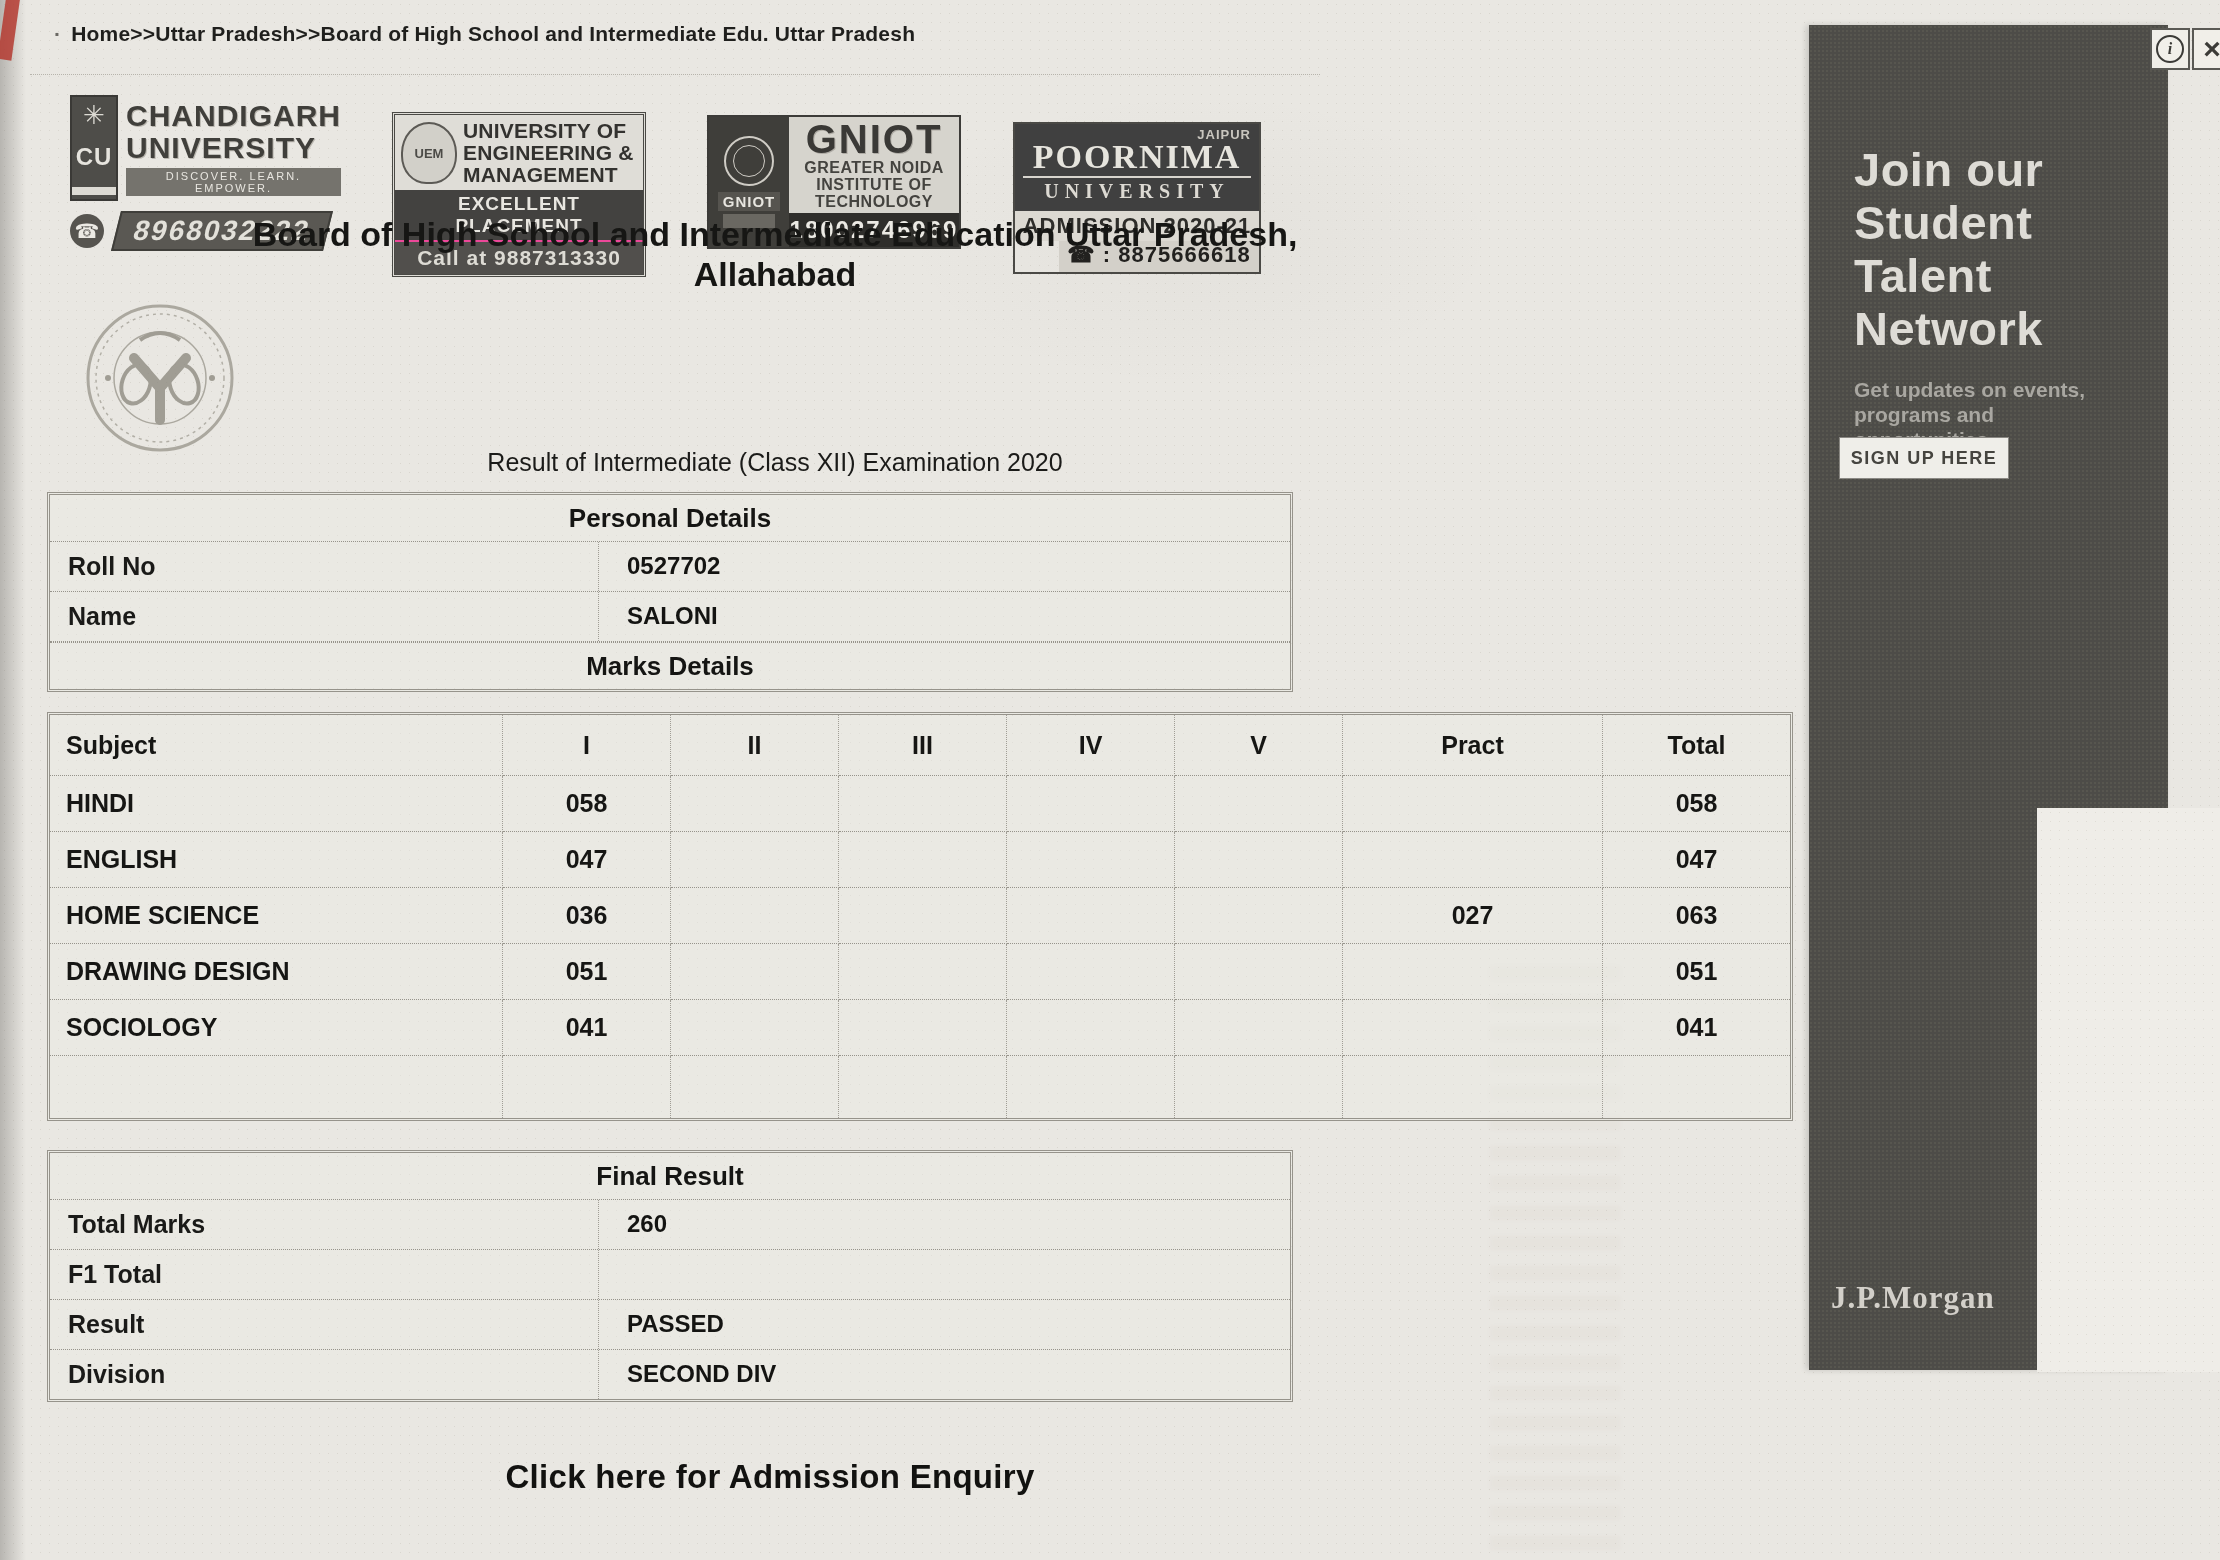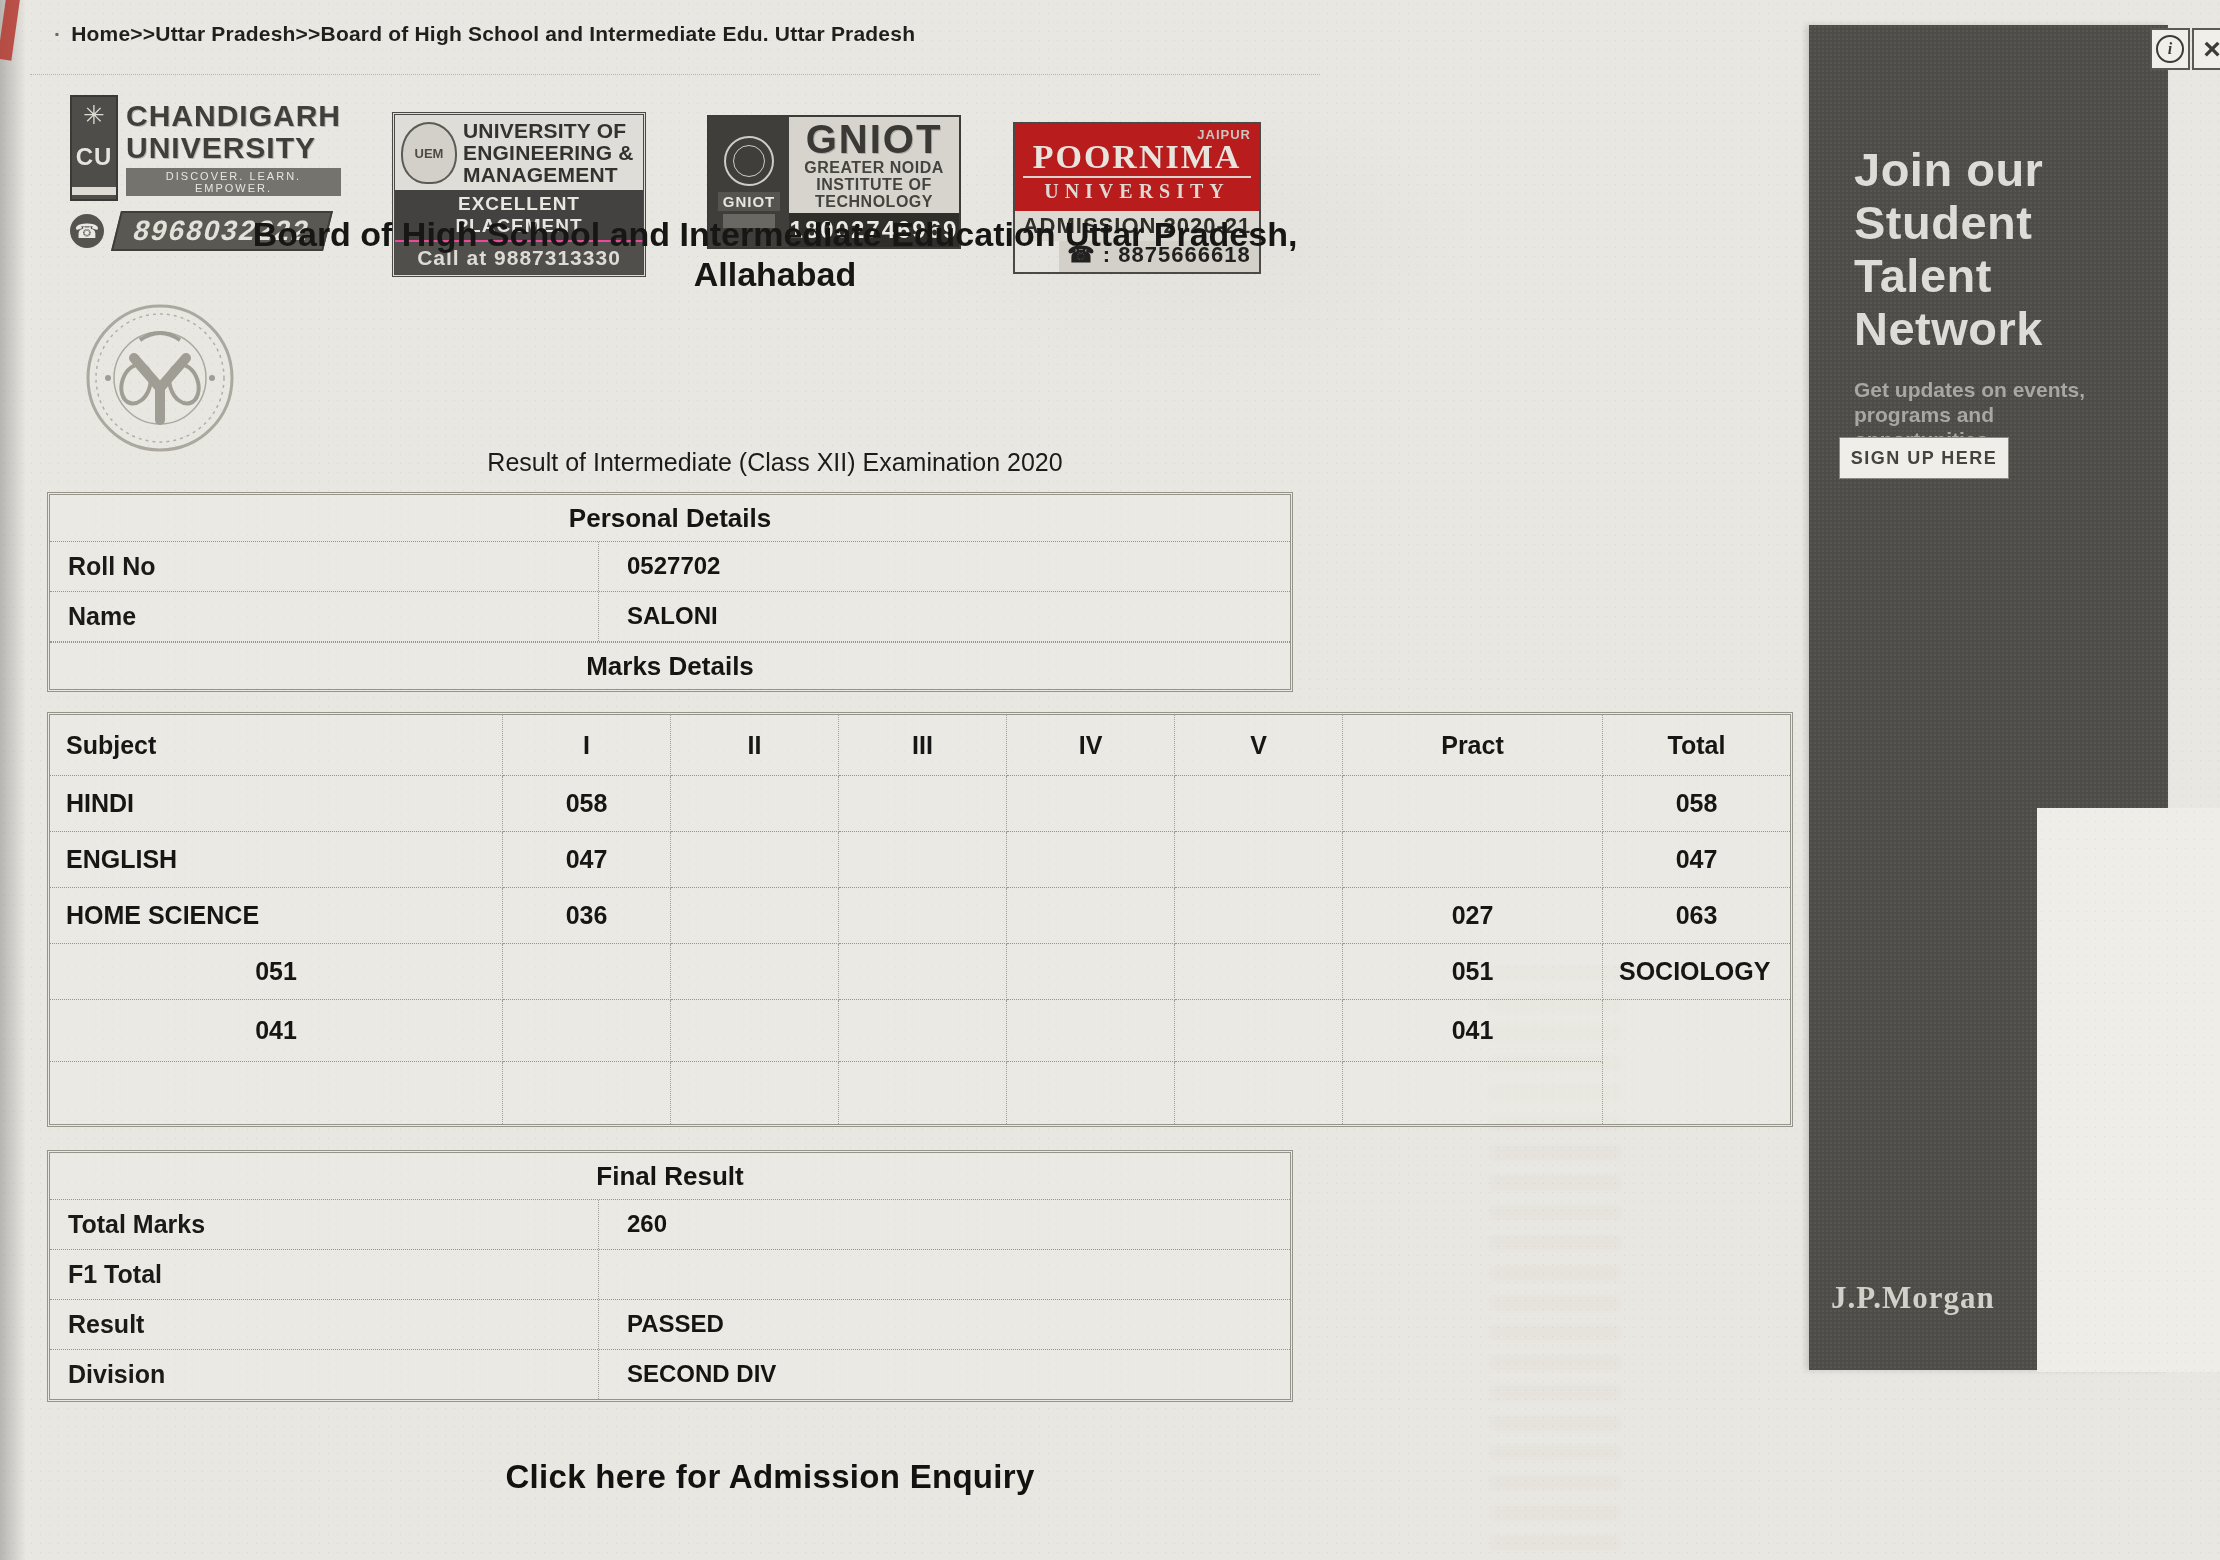"JAIPUR" .pu-dark { background: #b91c1c -> #404040 }
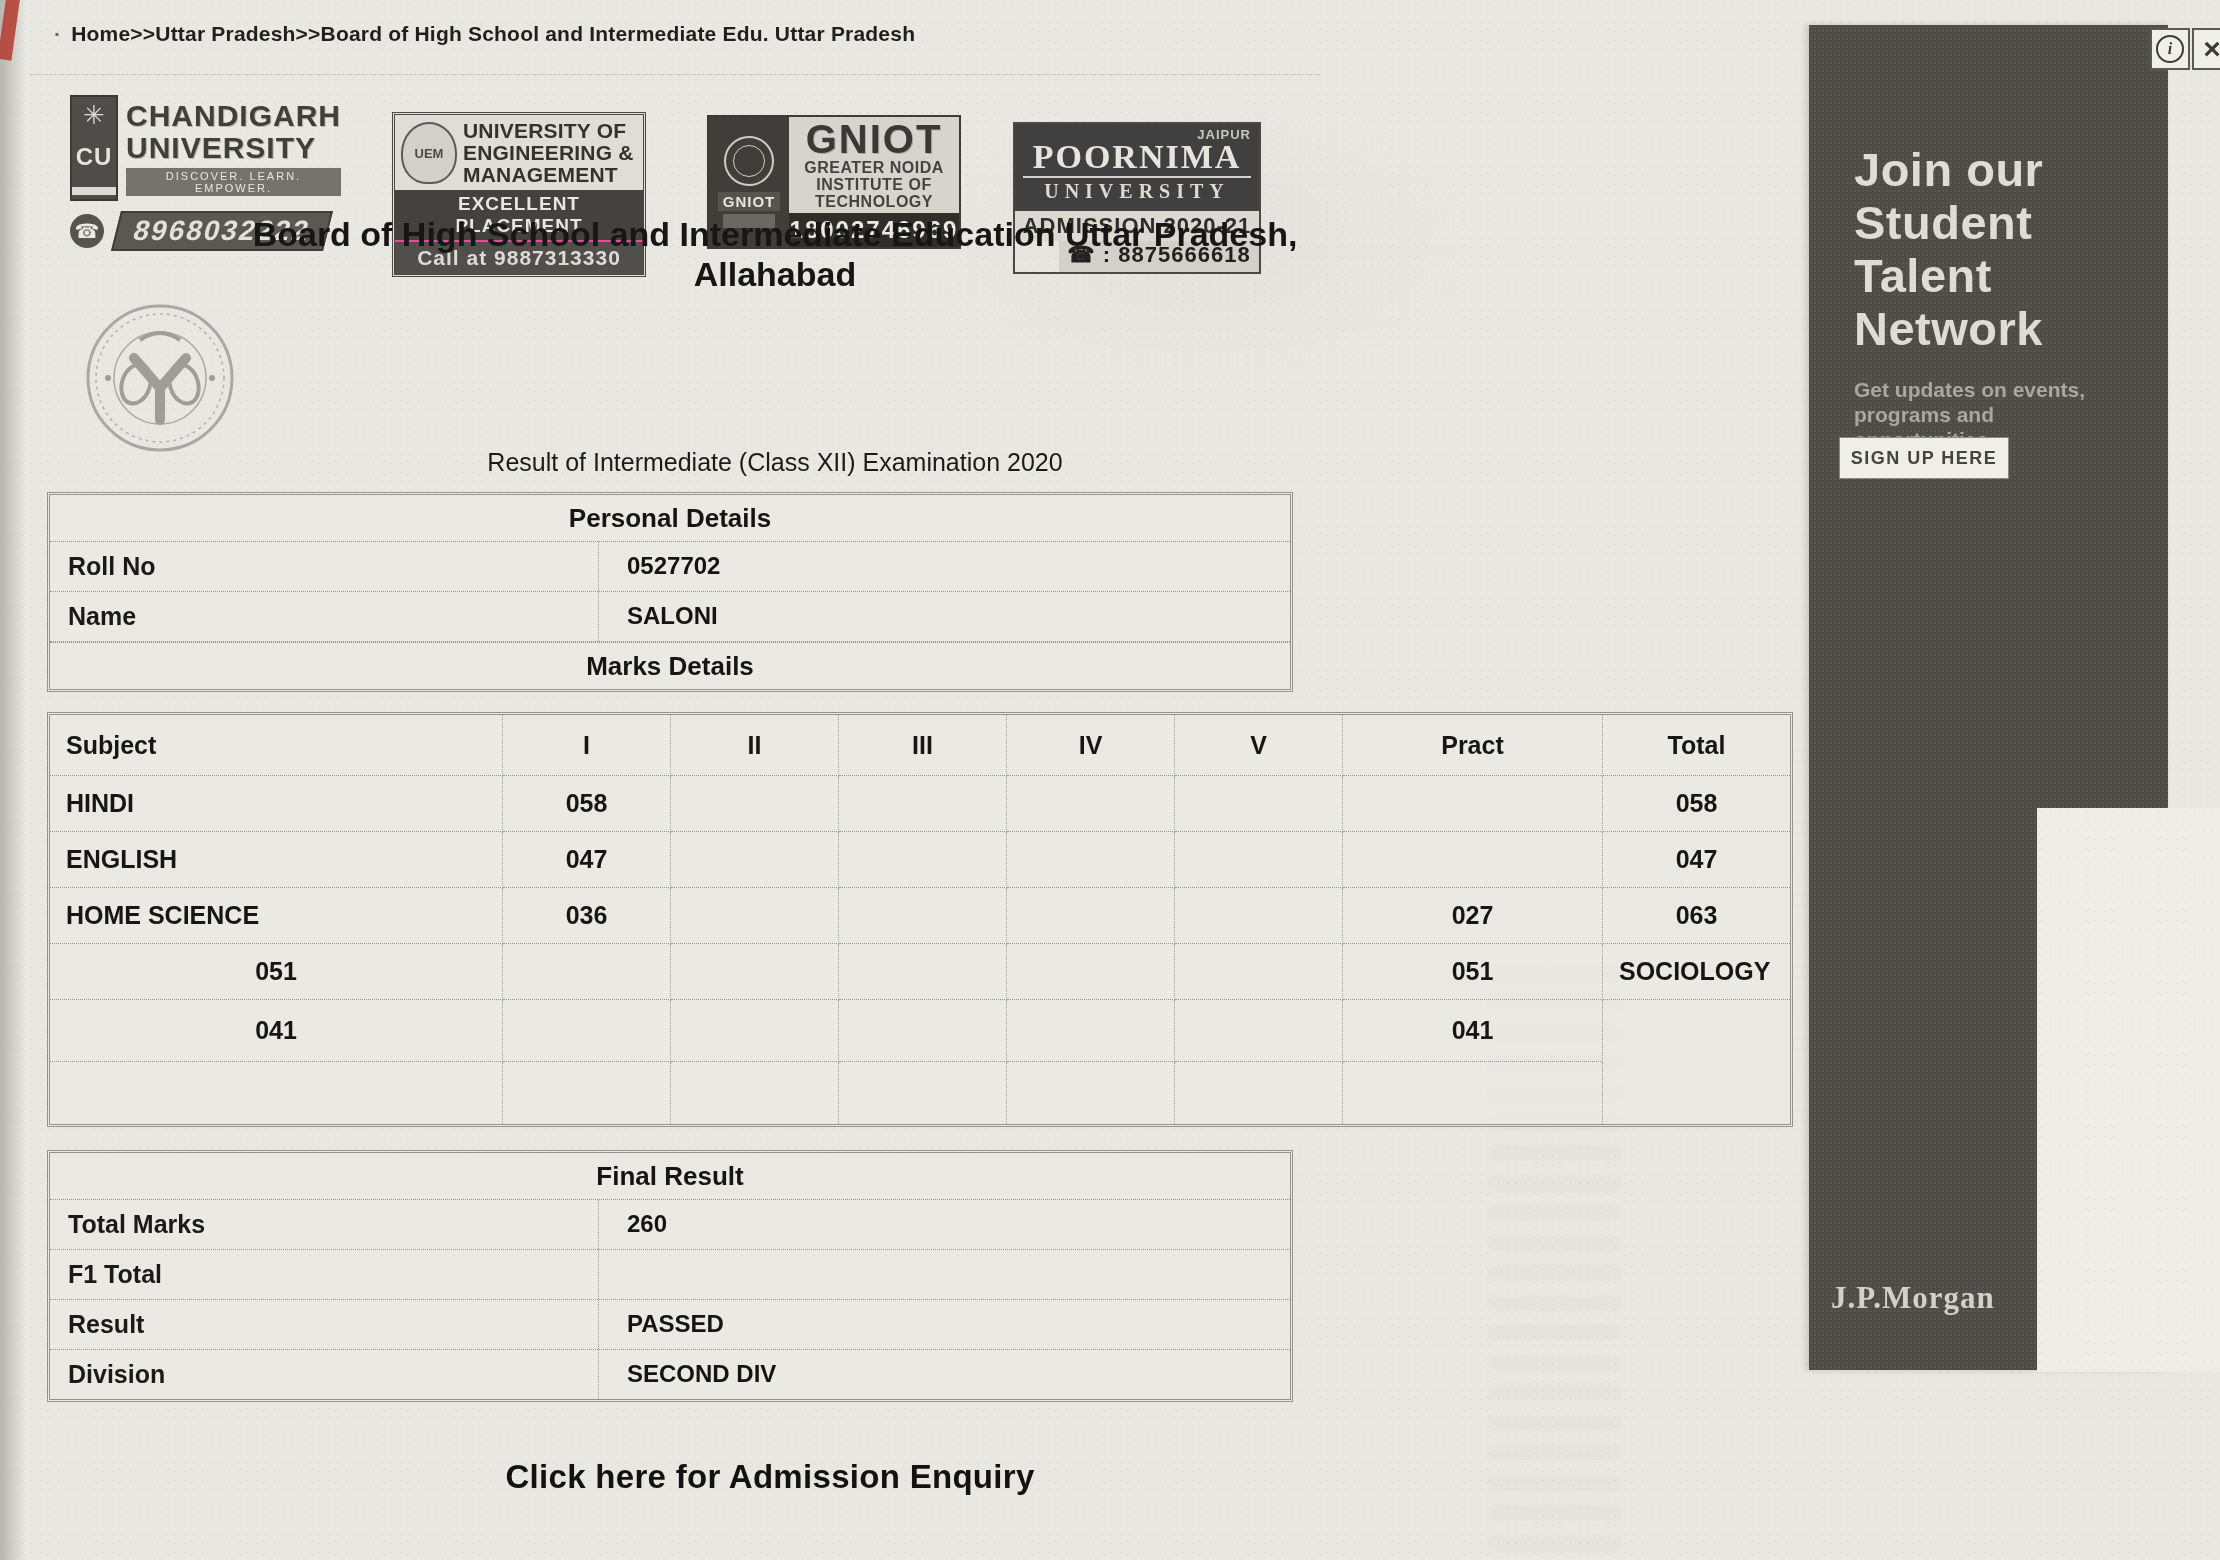"DRAWING DESIGN" div.mcell { html: none -> <div>DRAWING DESIGN</div> }
